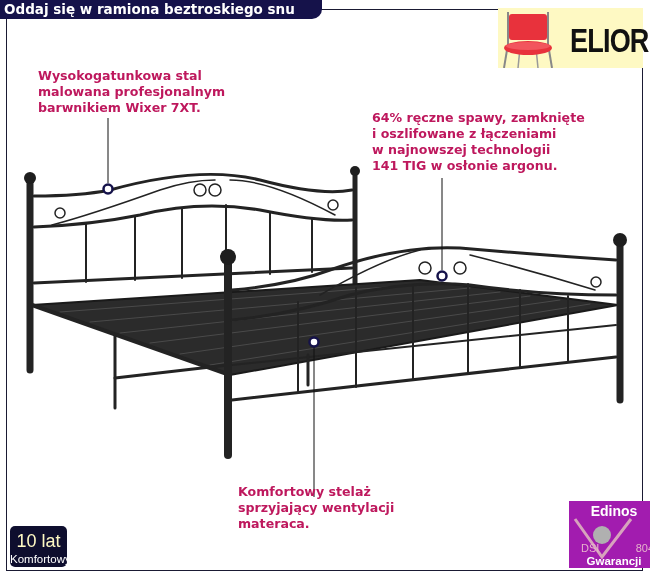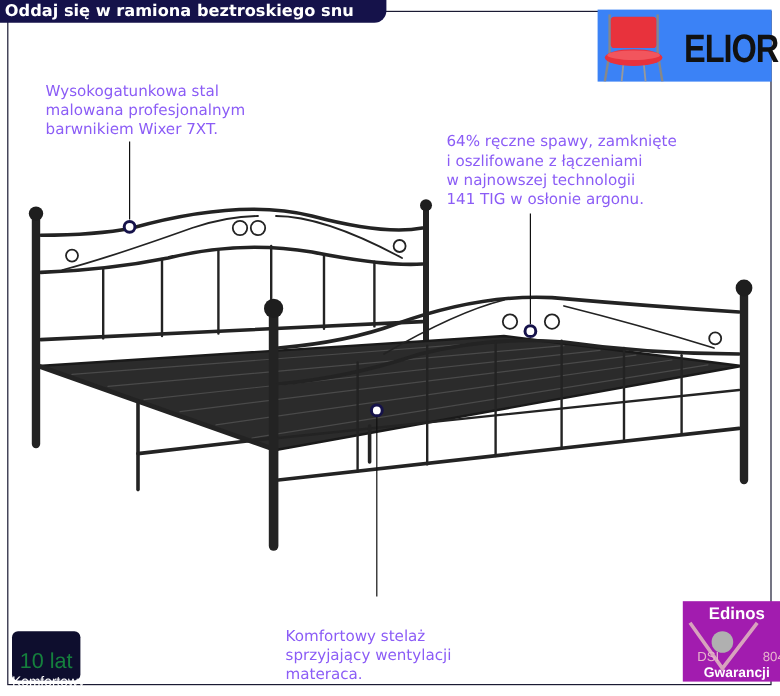"ELIOR" .brand { background: #3b82f6 -> #fef9c3 }
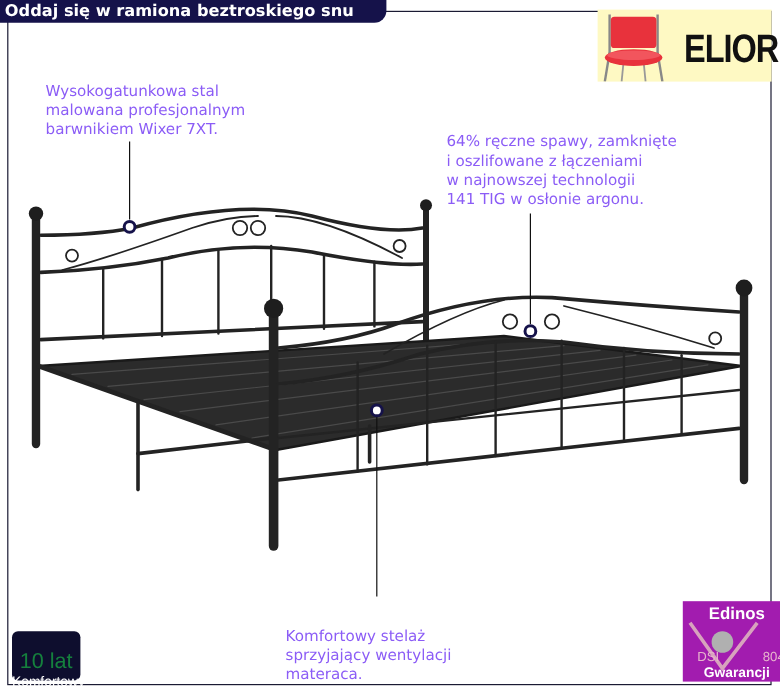"Wysokogatunkowa stal" .callout { color: #8b5cf6 -> #be185d; font-weight: normal -> bold }
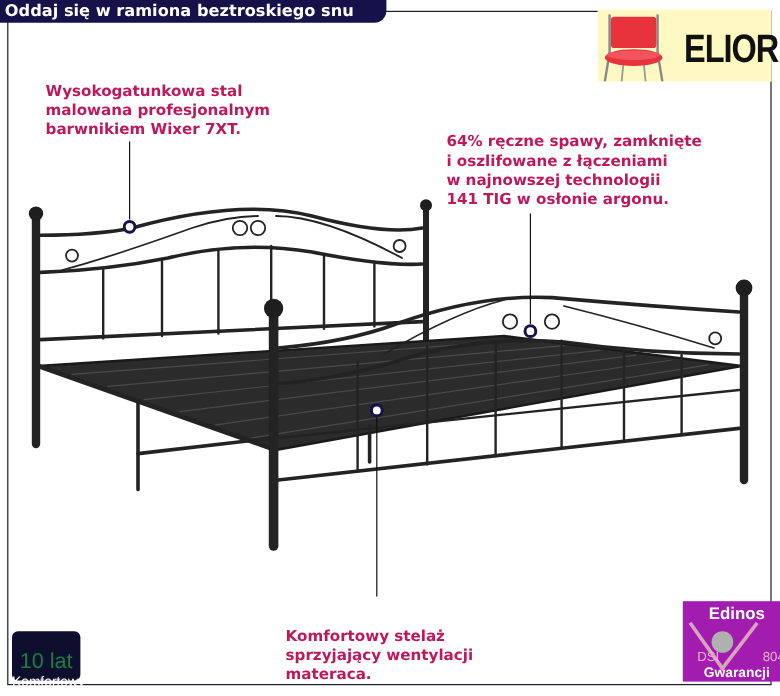"Komfortowy stelaż" div.callout { top: 522px -> 484px }
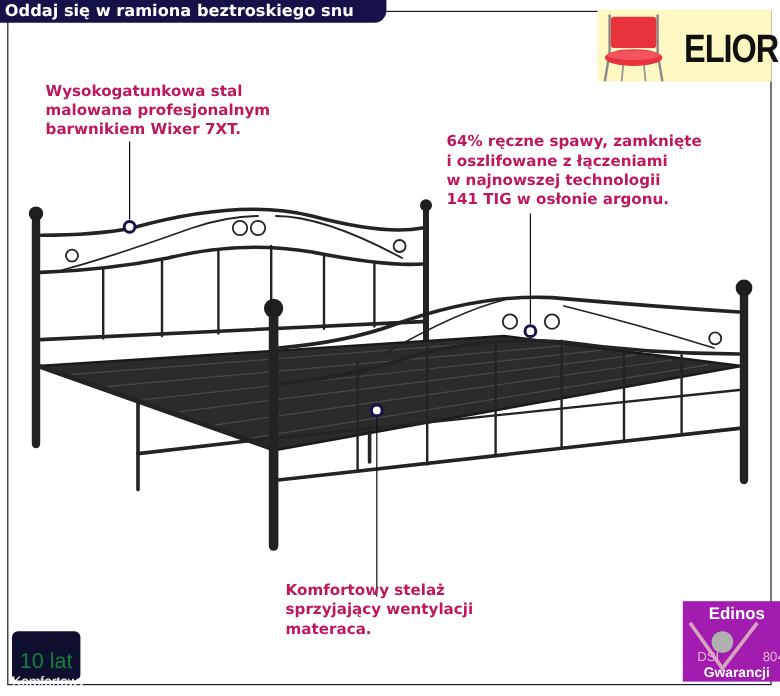"10 lat" .badge-warranty .years { color: #15803d -> #fef9c3; margin-top: 14px -> 4px }
